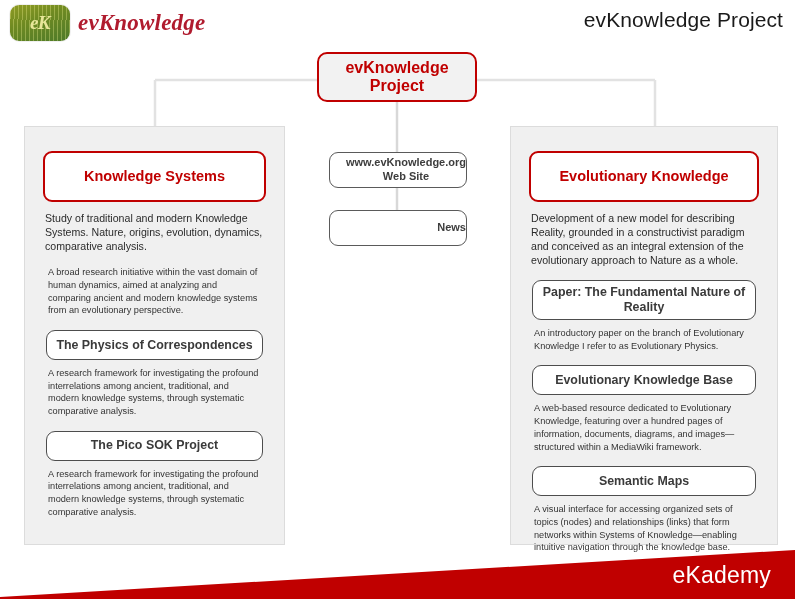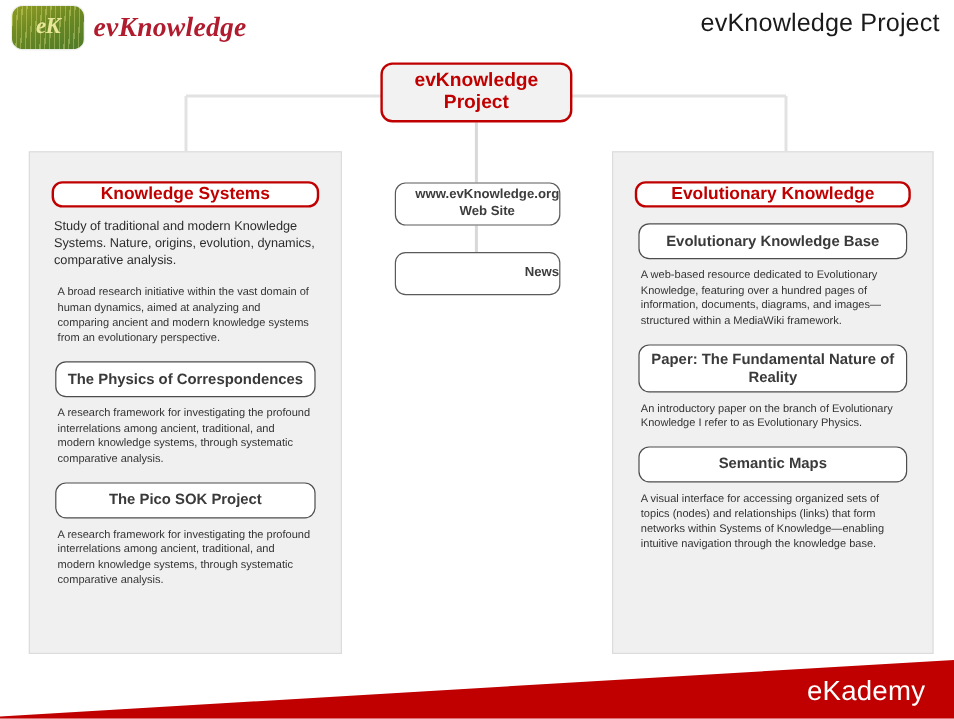"Knowledge Systems" .head-node { height: 22px -> 51px }
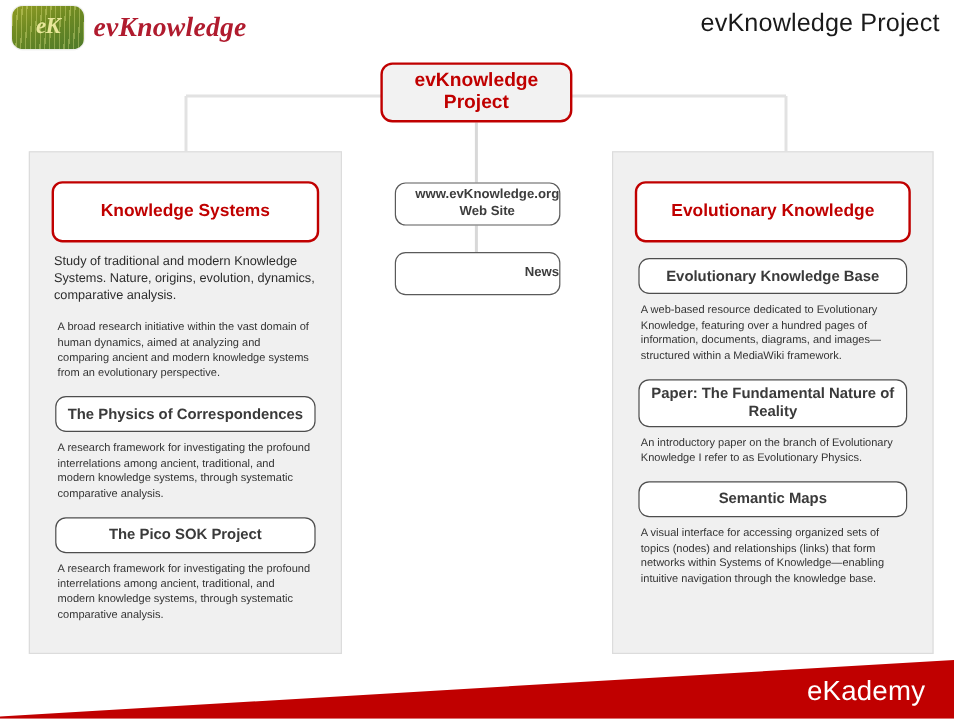"Development of a new model" div.head-desc { html: none -> <div>Development of a new model for describing Reality, grounded in a constructivist paradigm and conceived as an integral extension of the evolutionary approach to Nature as a whole.</div> }
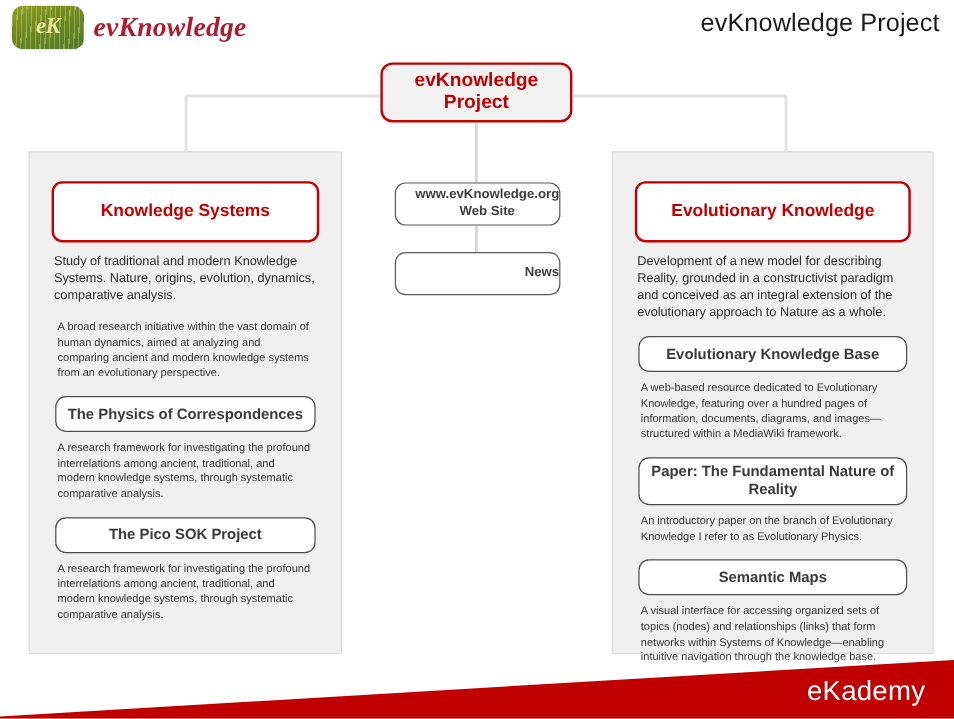"Evolutionary Knowledge Base" div.sub-block { order: before "Paper: The Fundamental Nature of" -> after "Paper: The Fundamental Nature of" }
